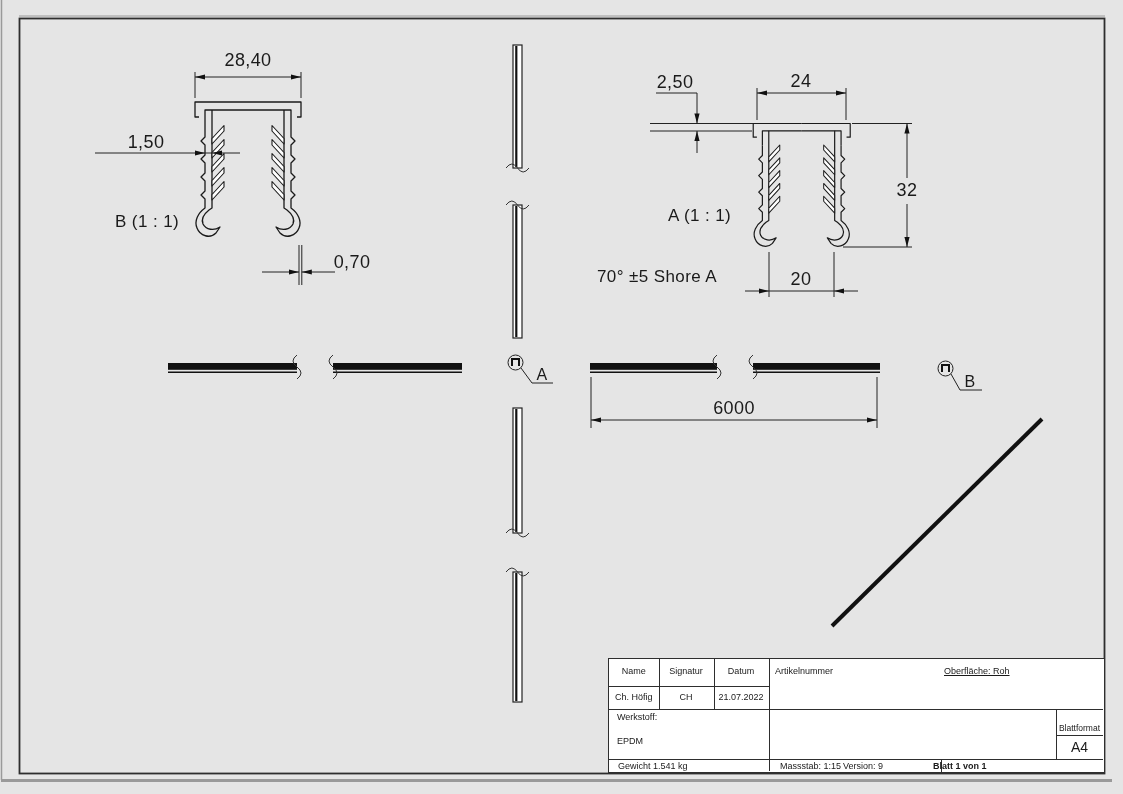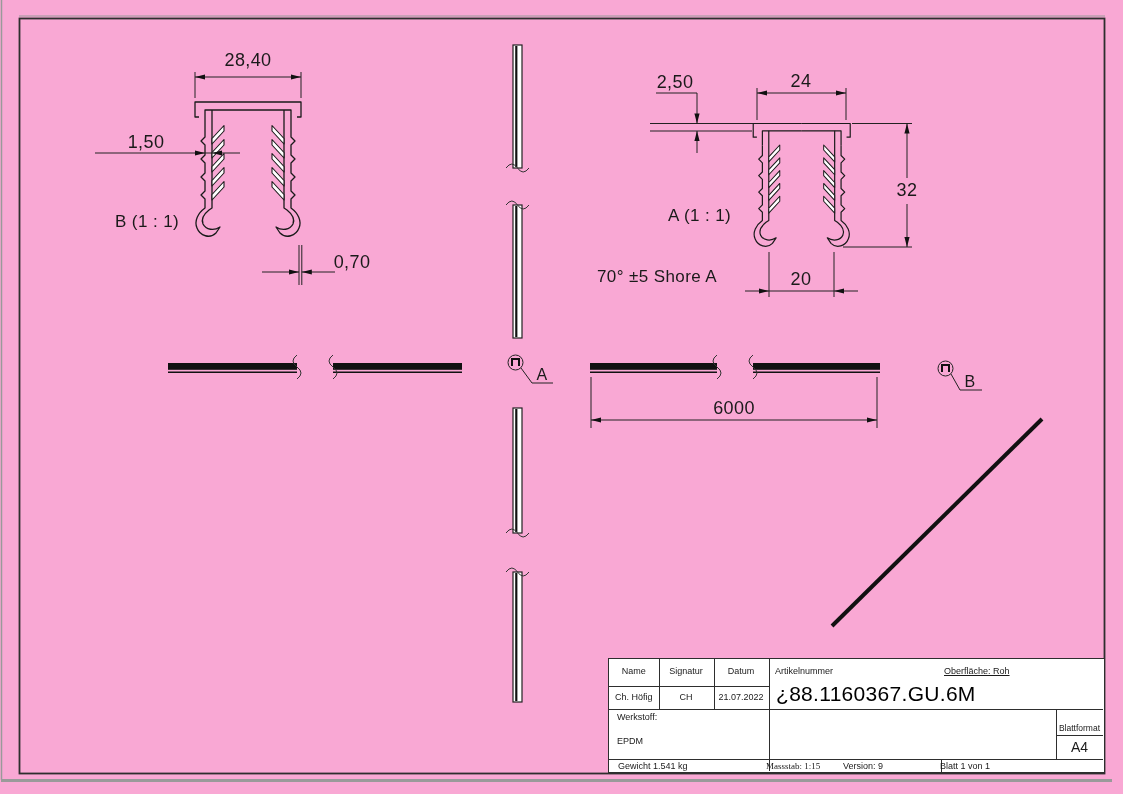"28,40" #stage { background: #f9a8d4 -> #e5e5e5 }
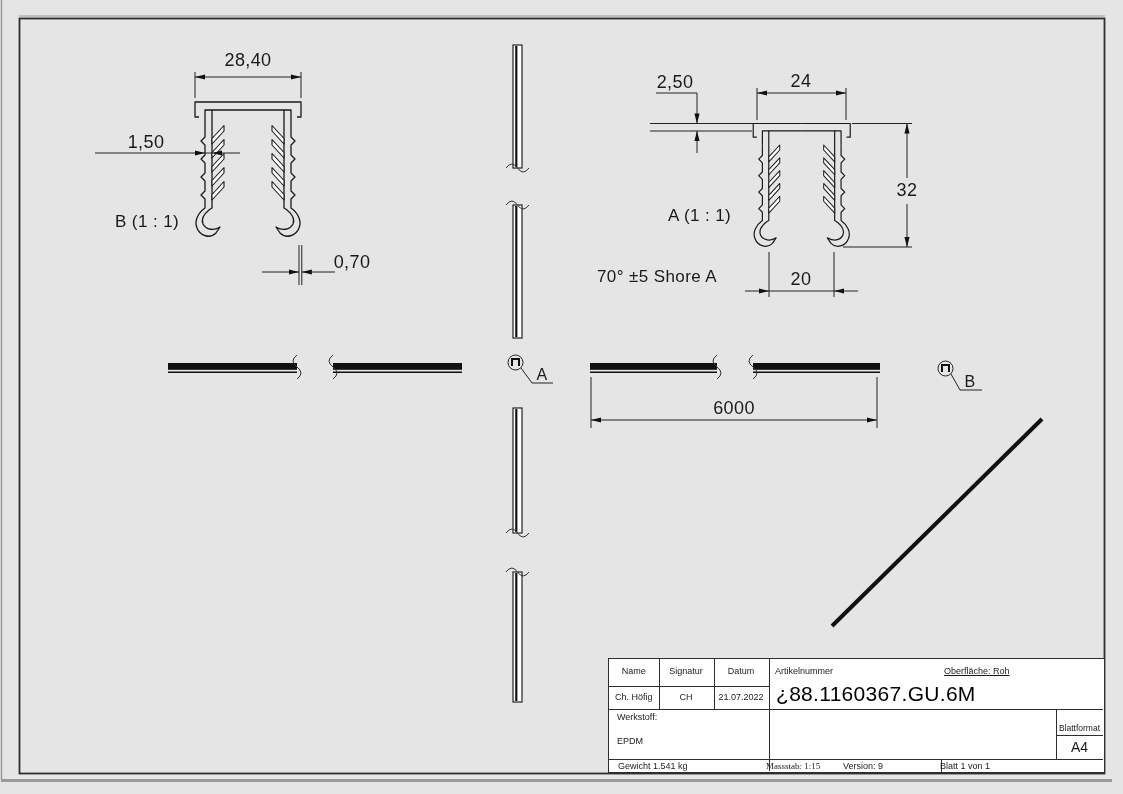"¿88.1160367.GU.6M" span.artnum { html: <span>¿88.1160367.GU.6M</span> -> none }
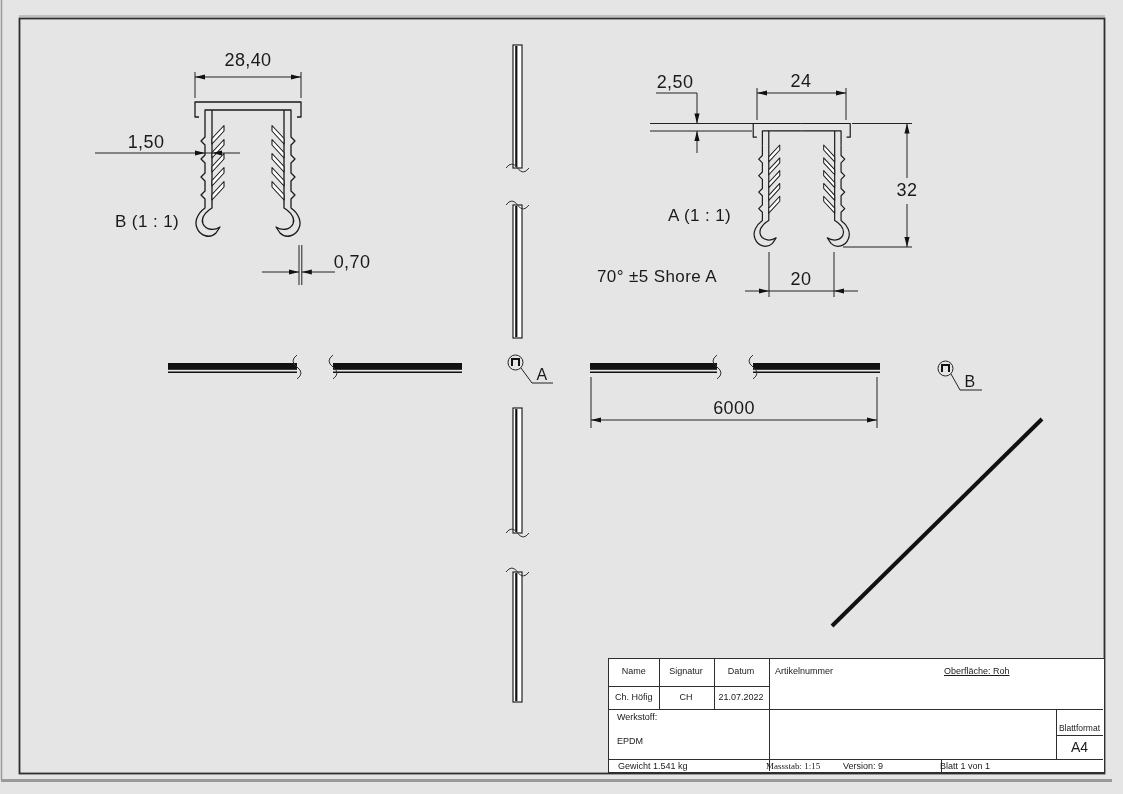"Massstab: 1:15" span { font-family: Liberation Serif, serif -> none; left: 157px -> 171px }
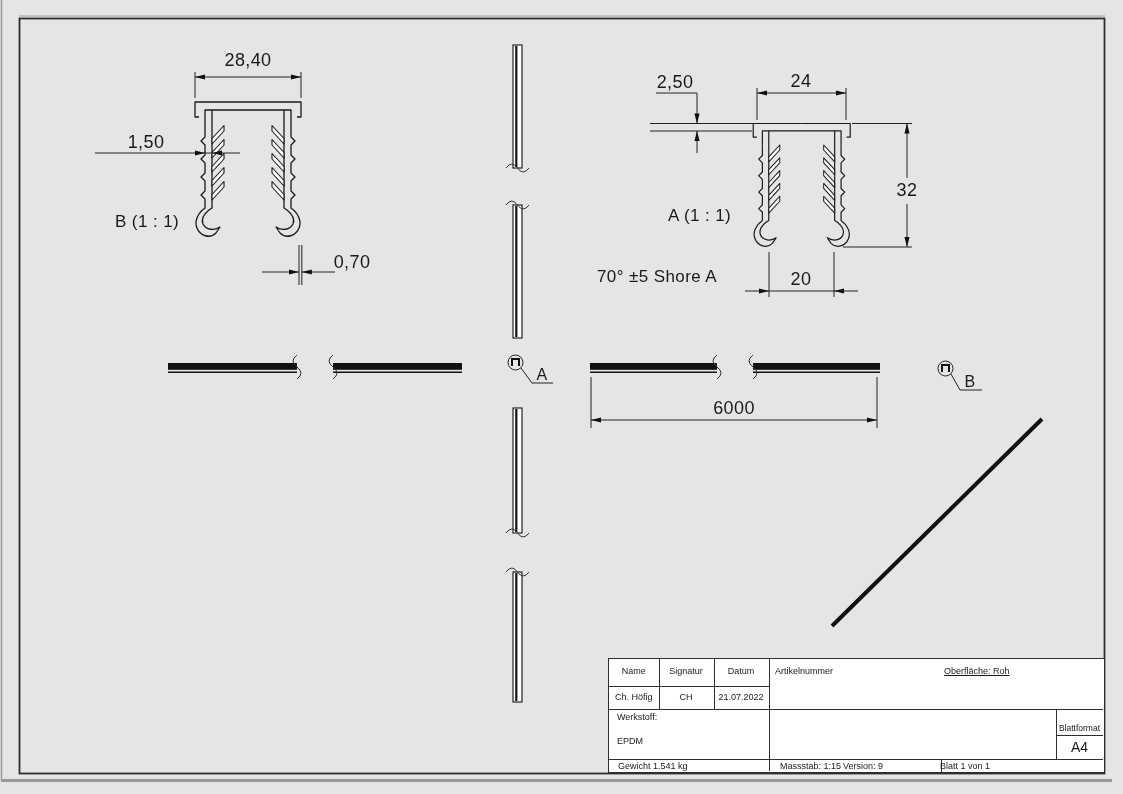"Blatt 1 von 1" span { font-weight: none -> bold; left: 331px -> 324px }
